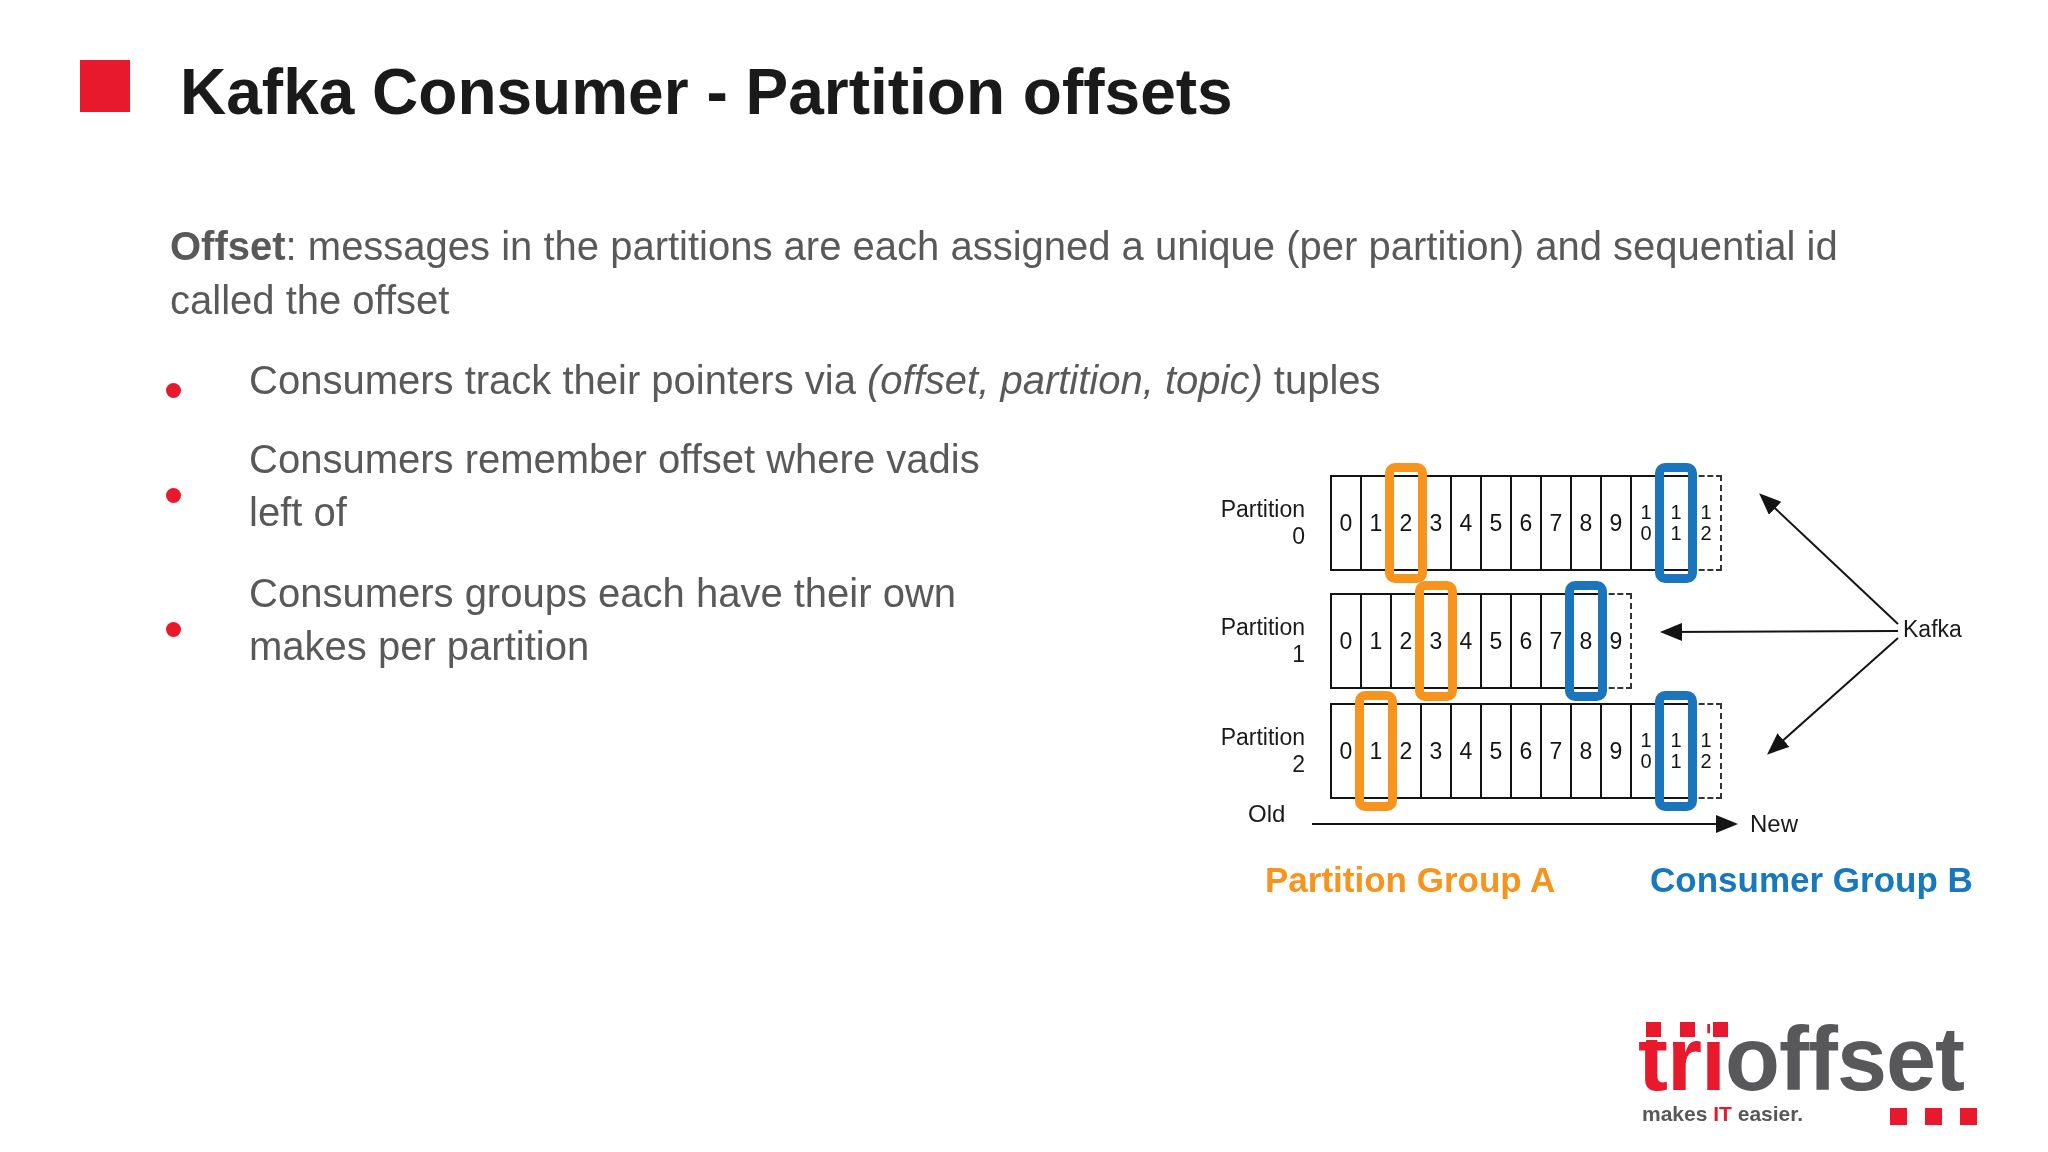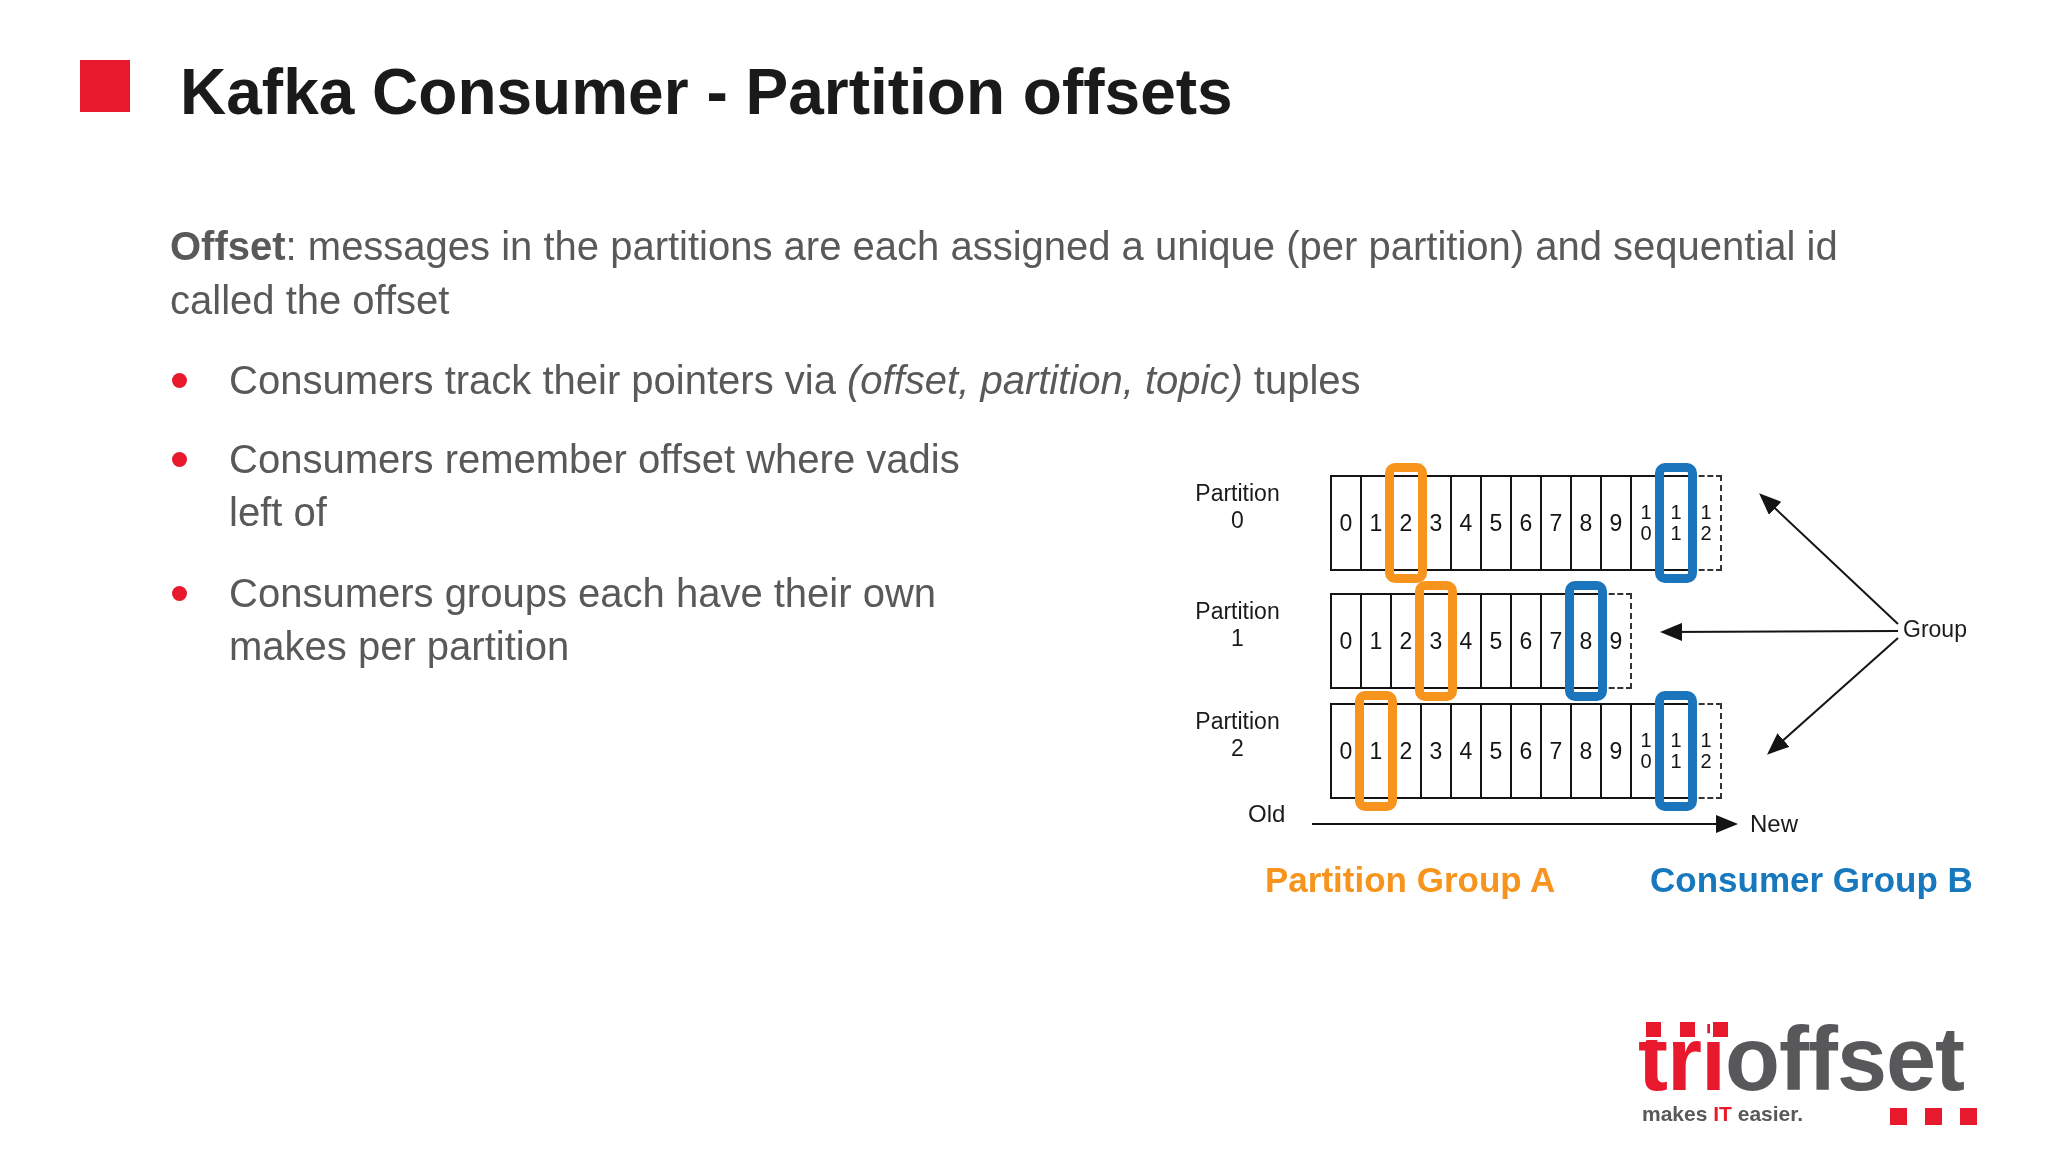"Consumers track their pointers via" .bullet { align-items: flex-start -> center; gap: none -> 26px; left: 164px -> 158px }
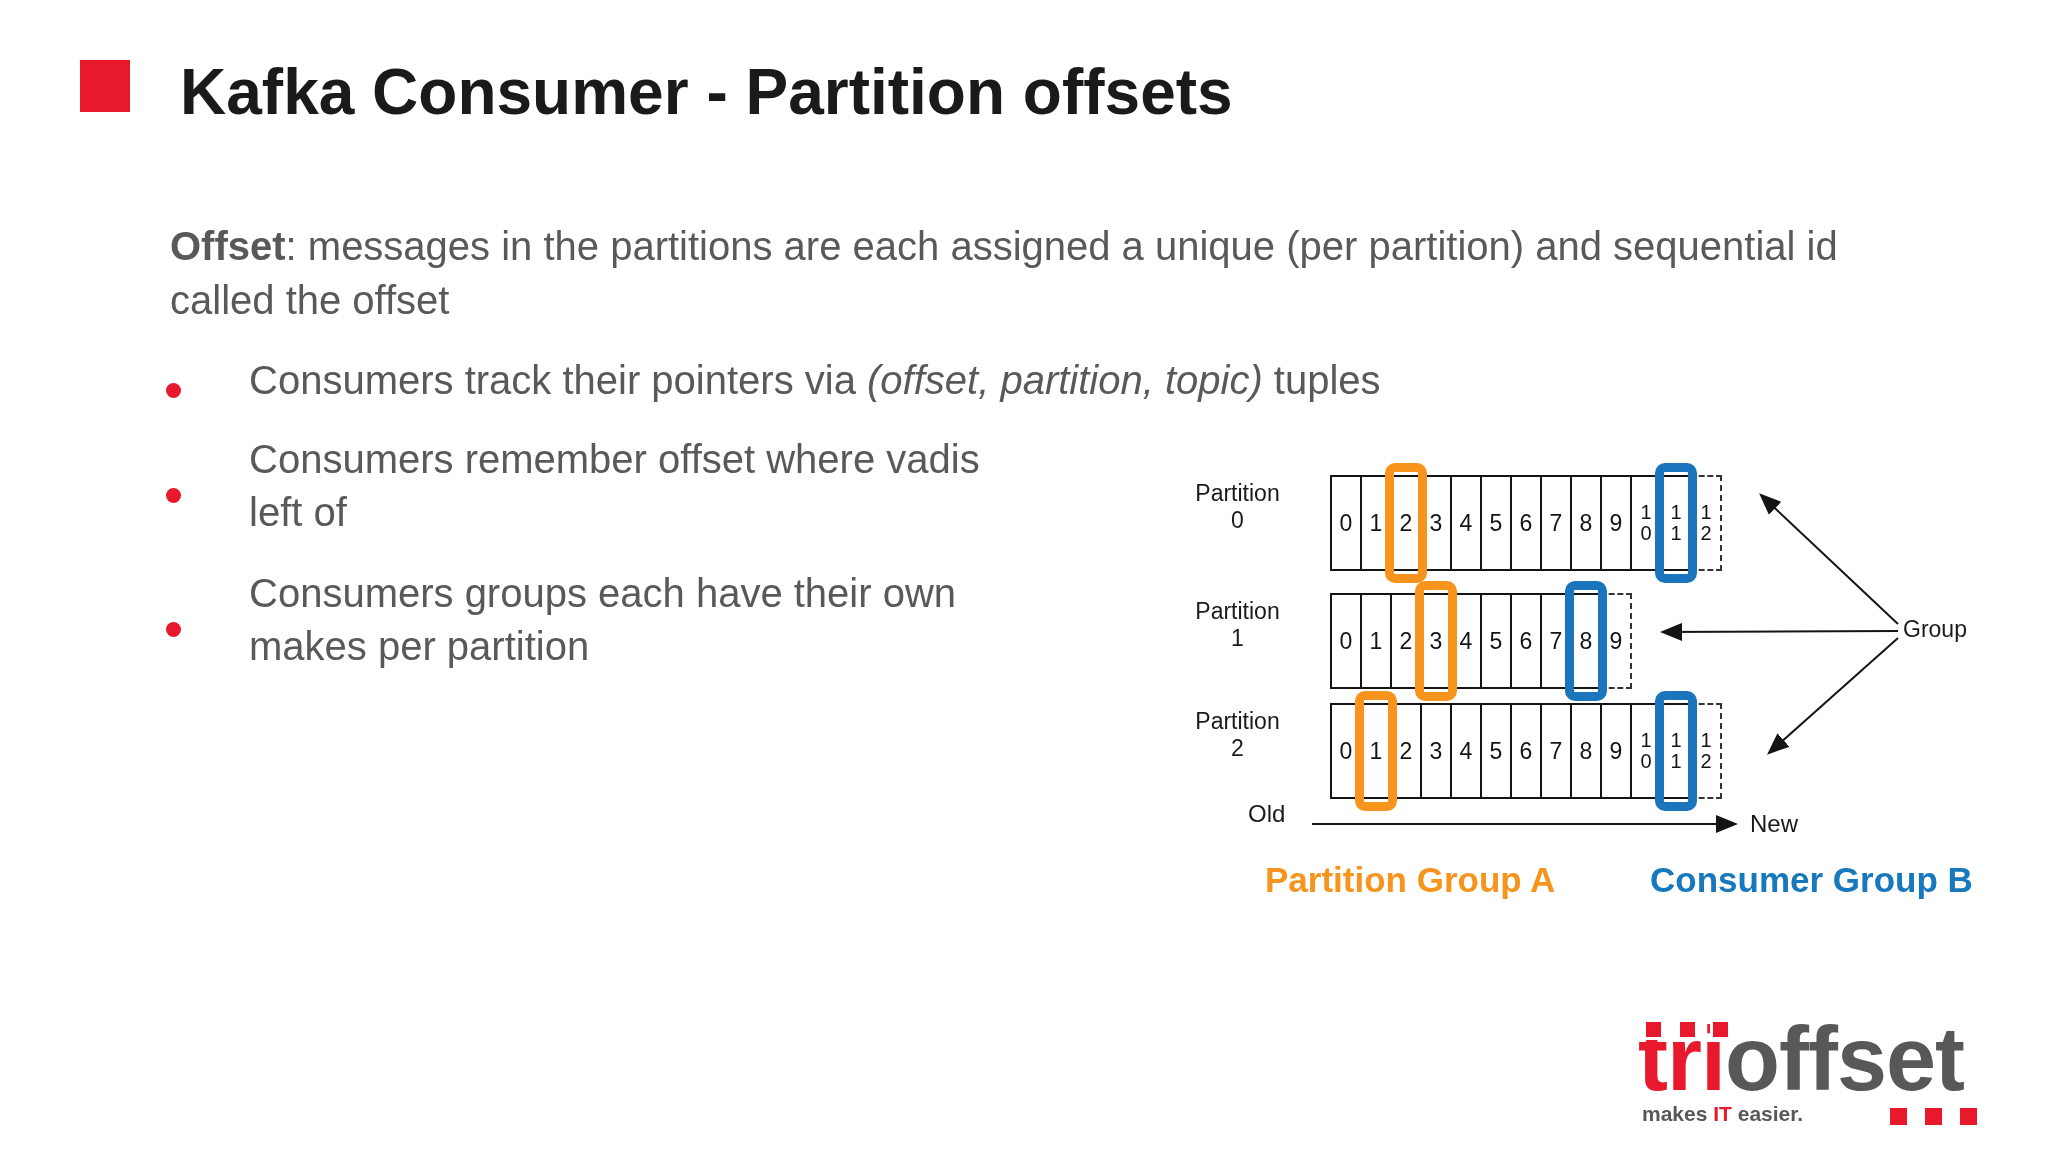"Partition" .plabel { text-align: center -> right; top: 5px -> 21px }
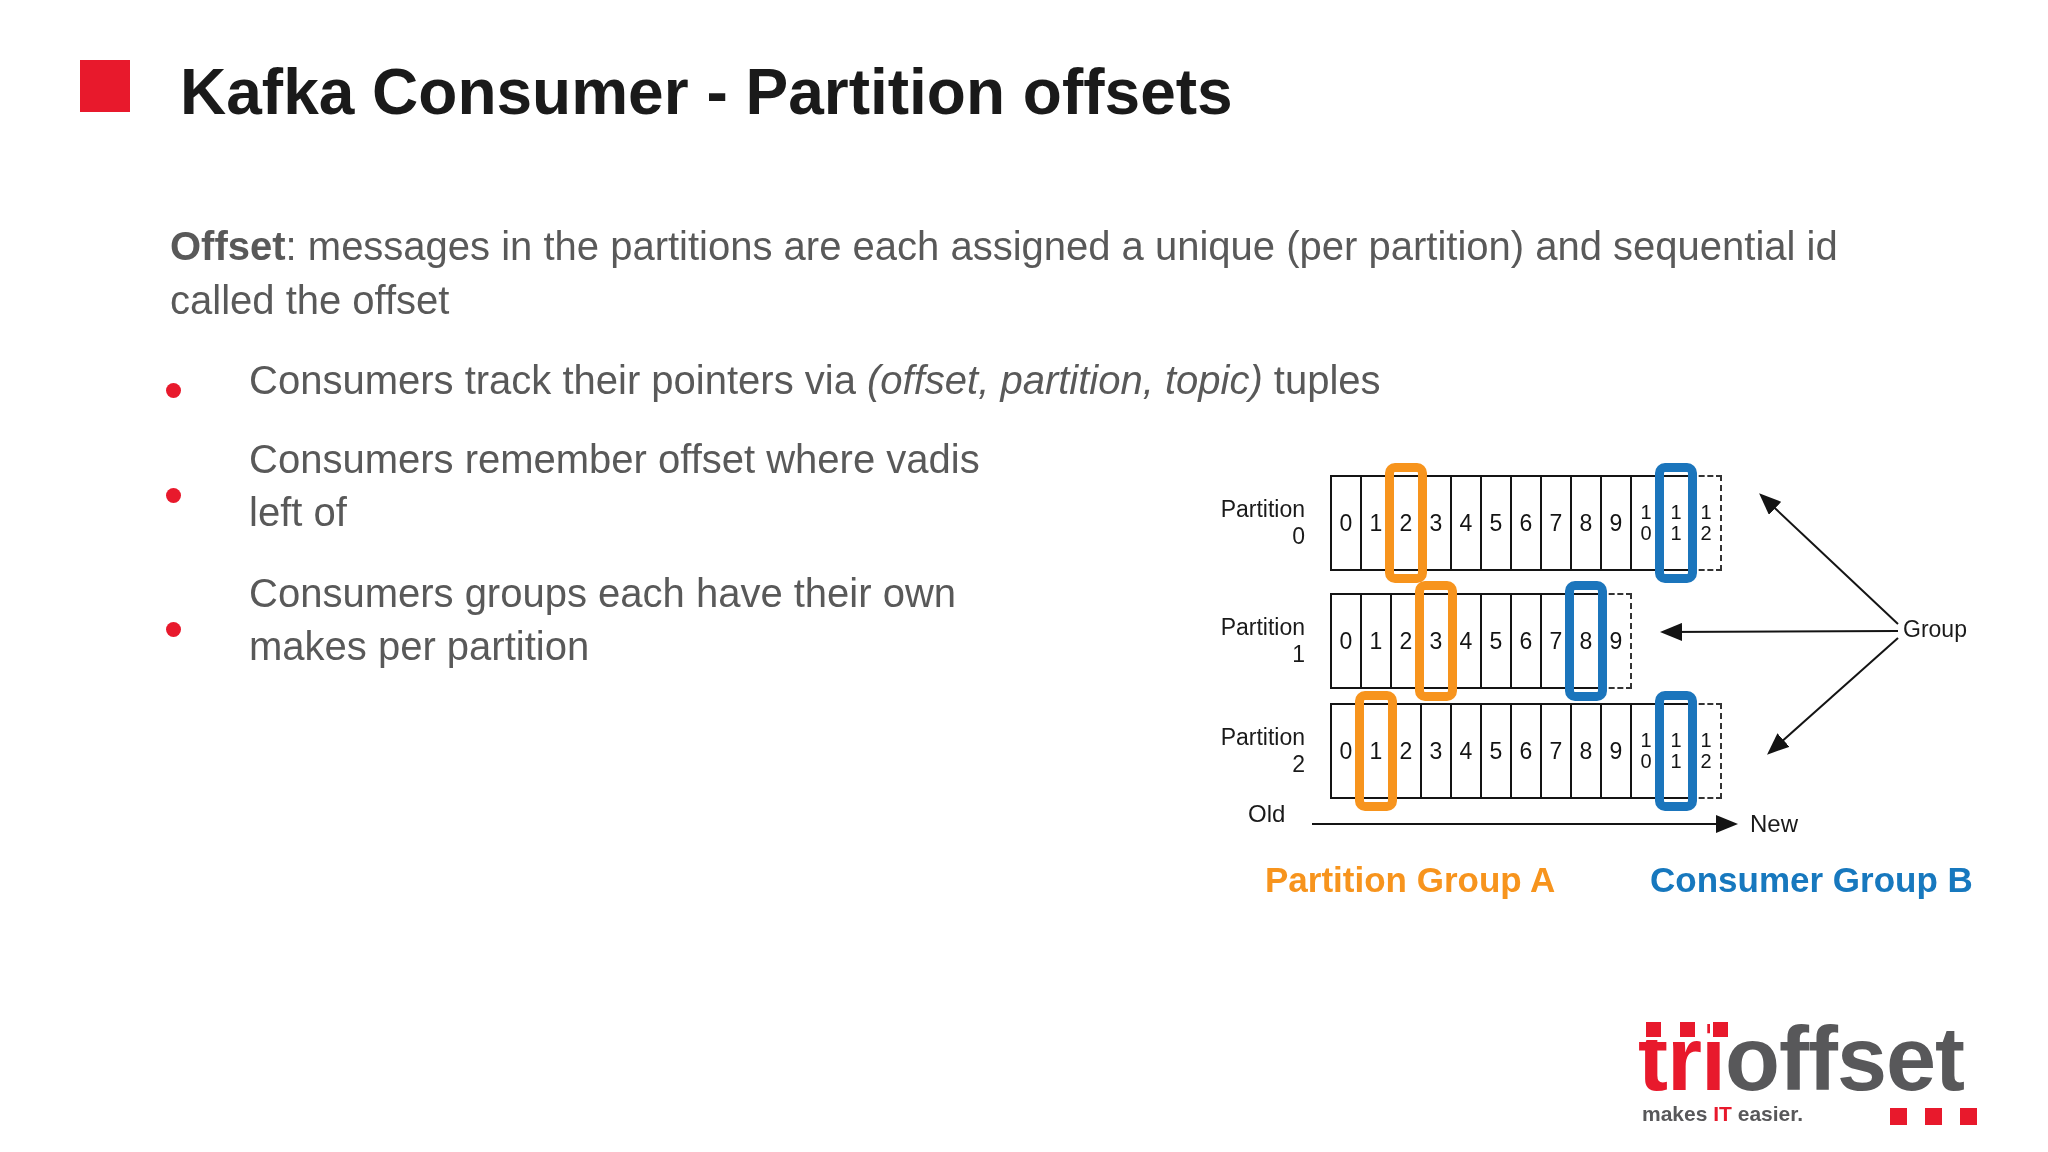"Group" div.writes-label { text: Group -> Kafka }
